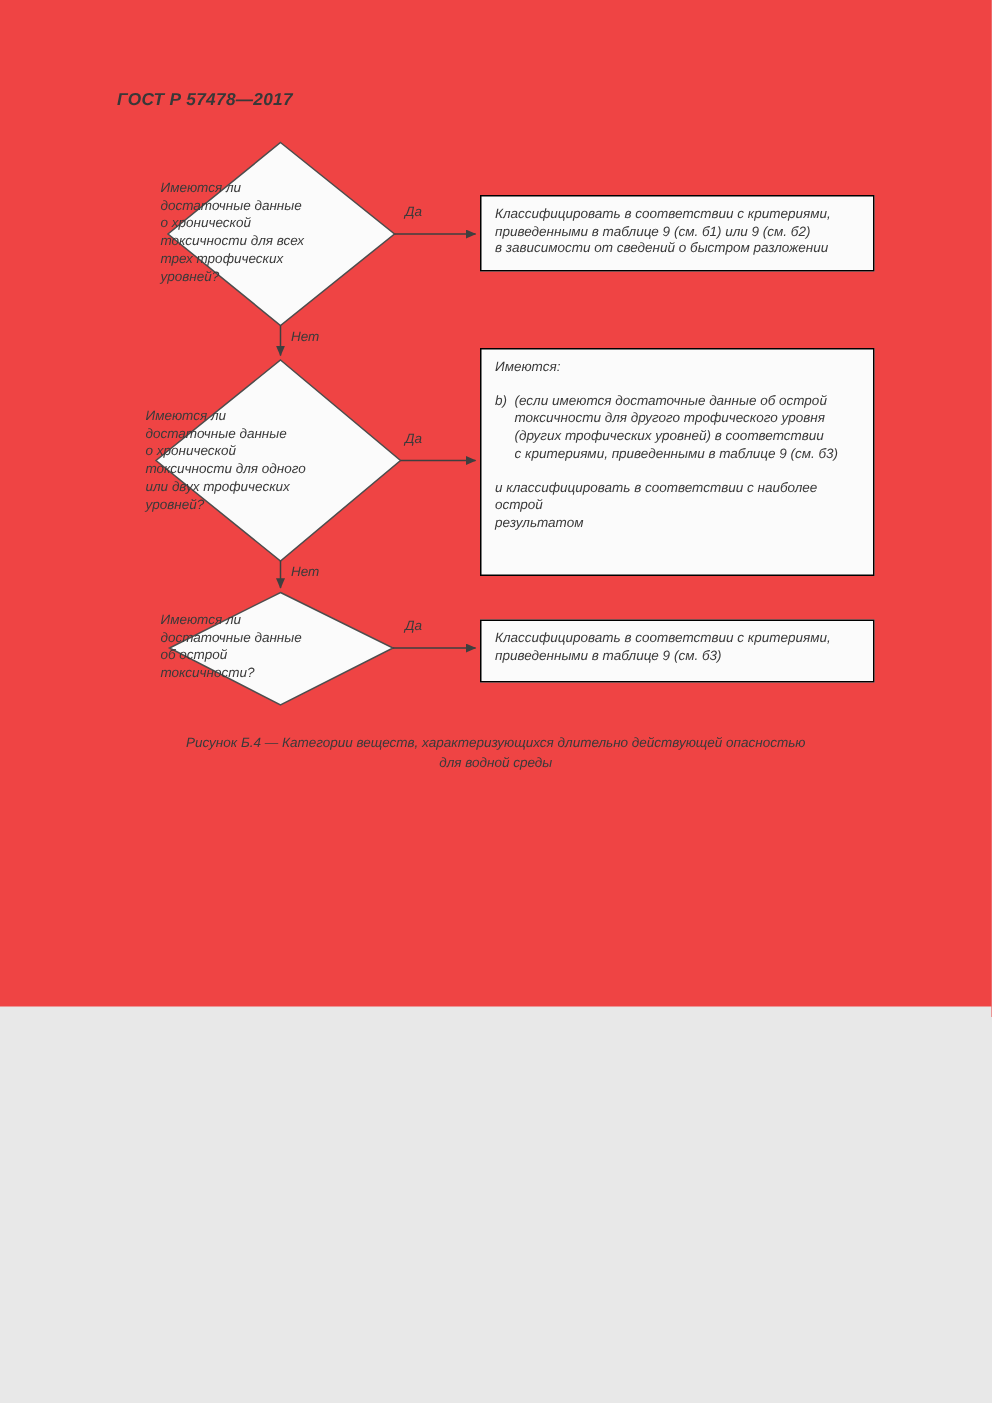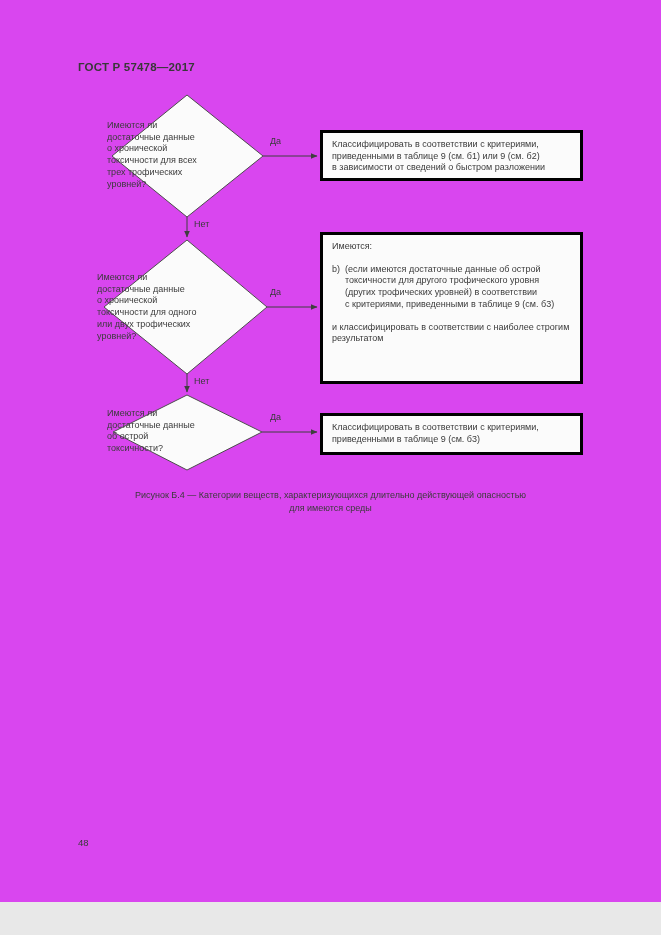"ГОСТ Р 57478—2017" .page { background: #d946ef -> #ef4444; font-style: none -> italic; height: 902px -> 671px }
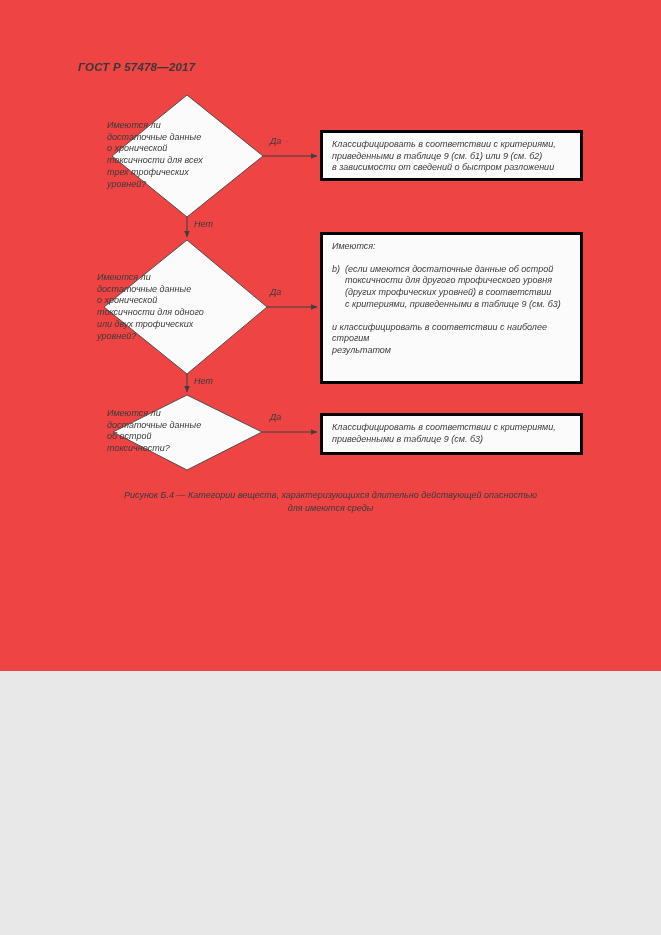"Классифицировать в соответствии с" .flow-box { border: 3px solid #000000 -> 1px solid #000000 }
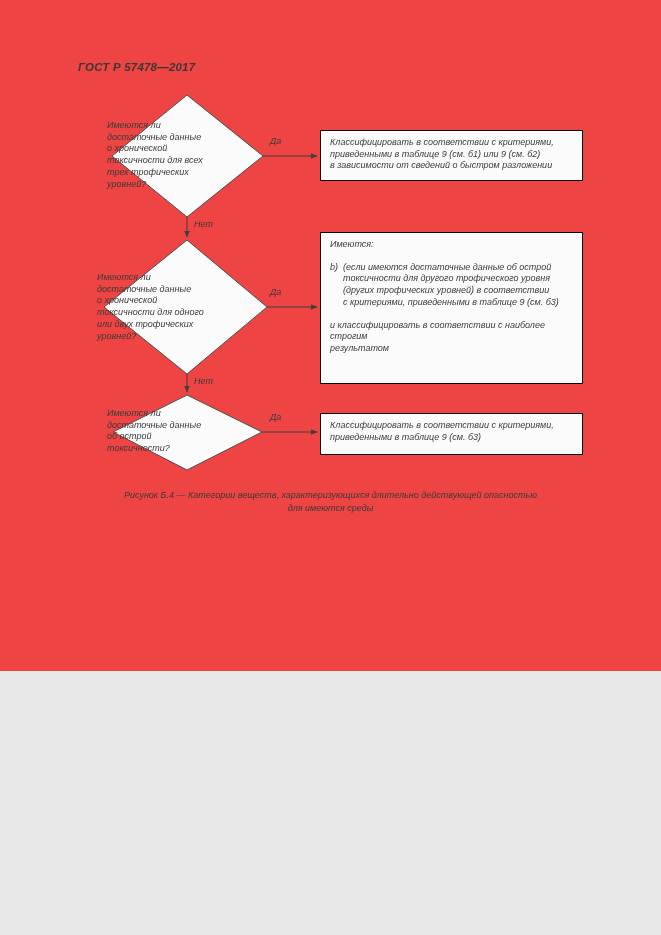"и классифицировать в соответствии с" div.box-footer { text: строгим -> острой }
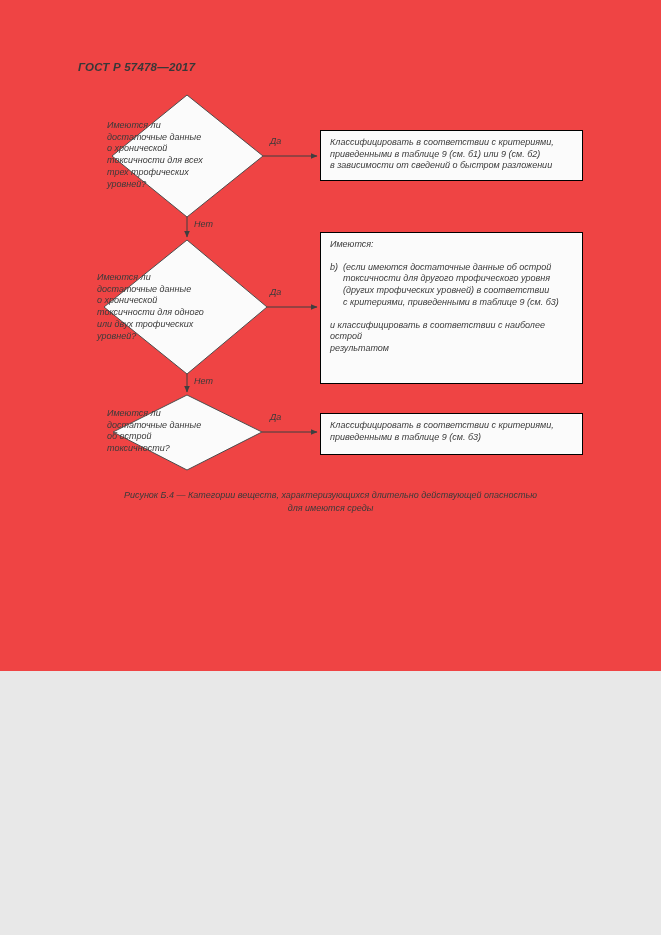"Рисунок Б.4 — Категории веществ," div.figure-caption { text: имеются -> водной }
